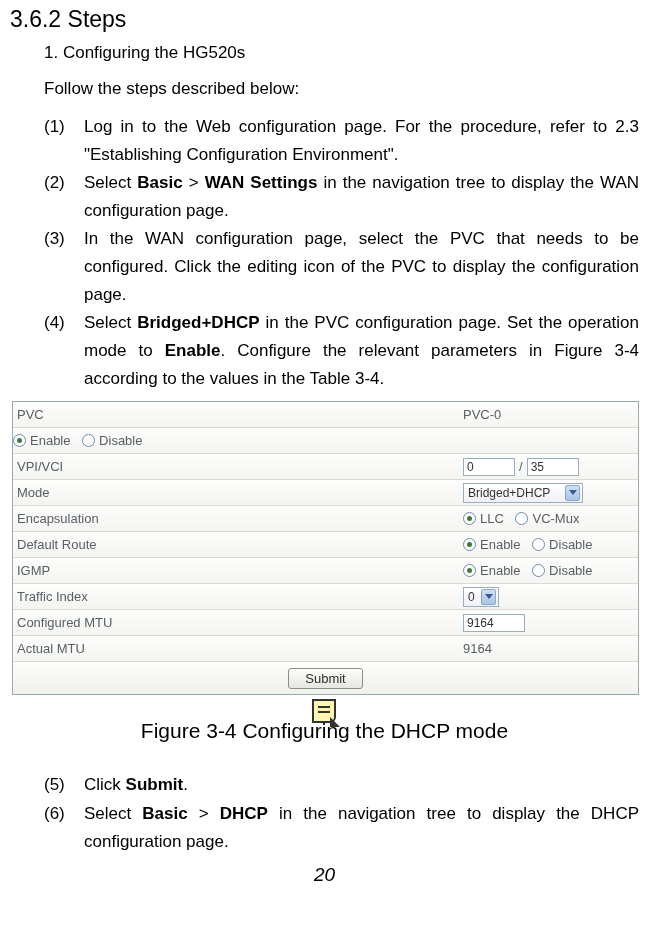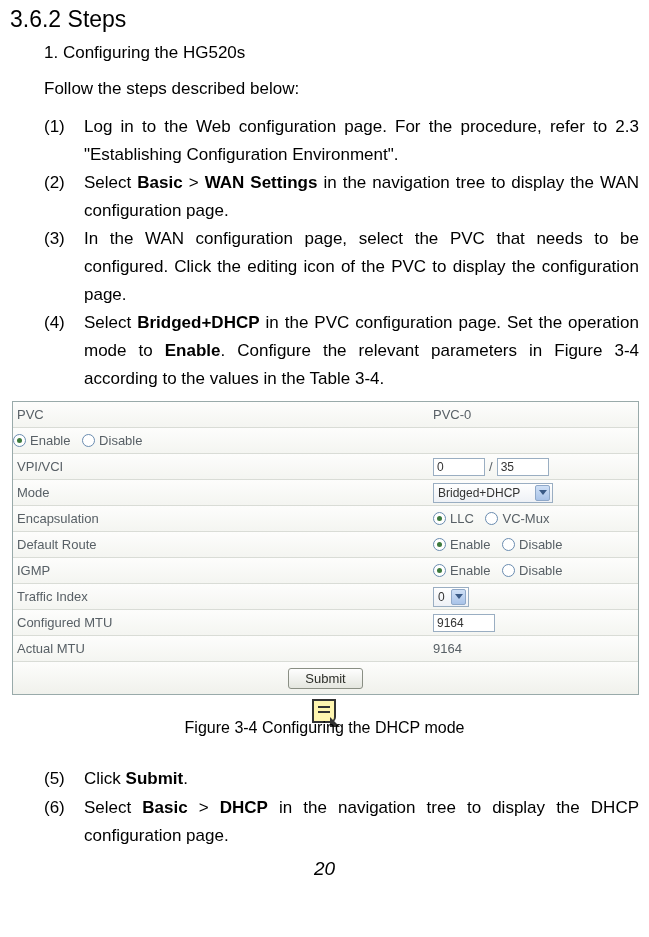"PVC" .cfg-row { gap: none -> 30px }
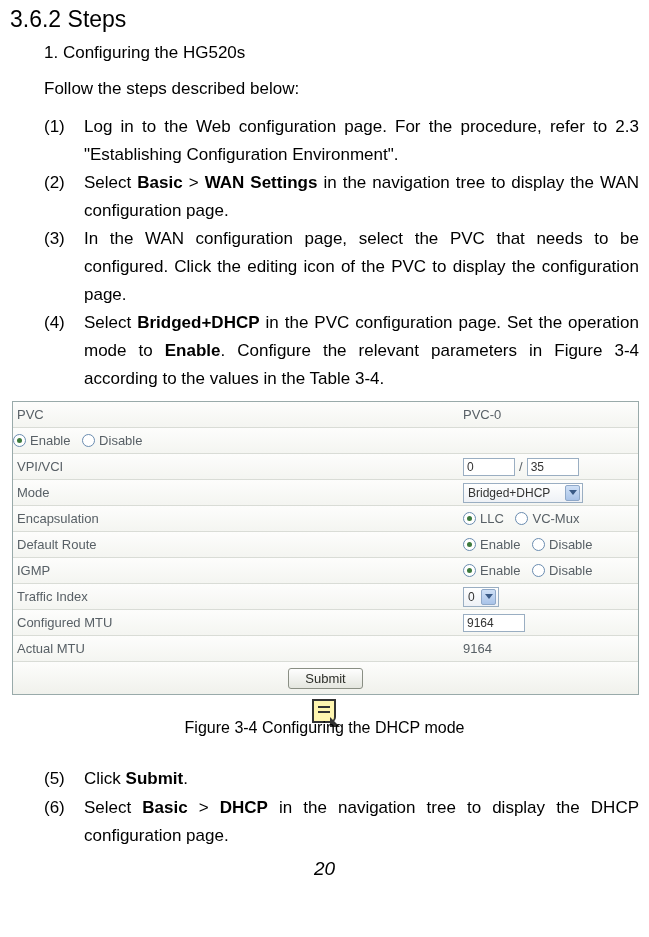"Figure 3-4 Configuring the DHCP" .fig-caption { font-size: 16px -> 21px }
